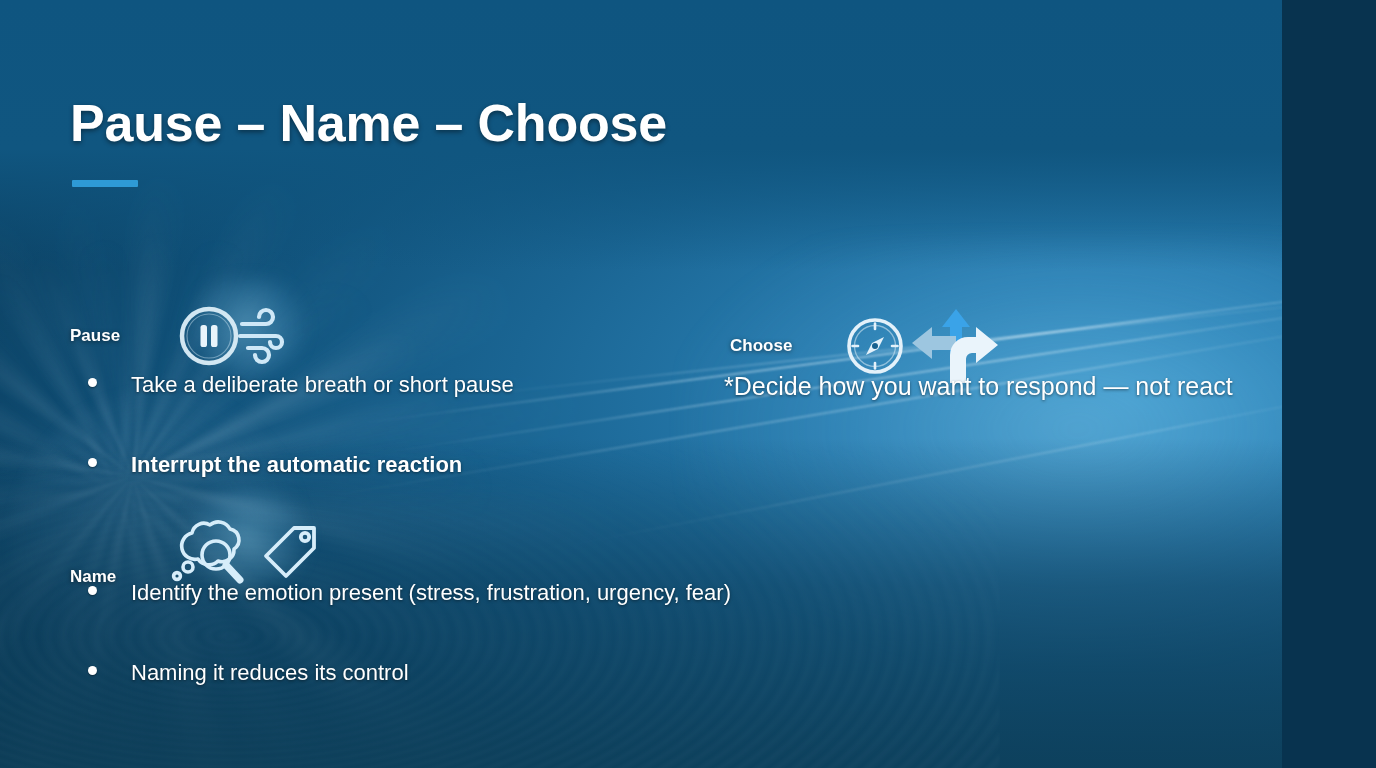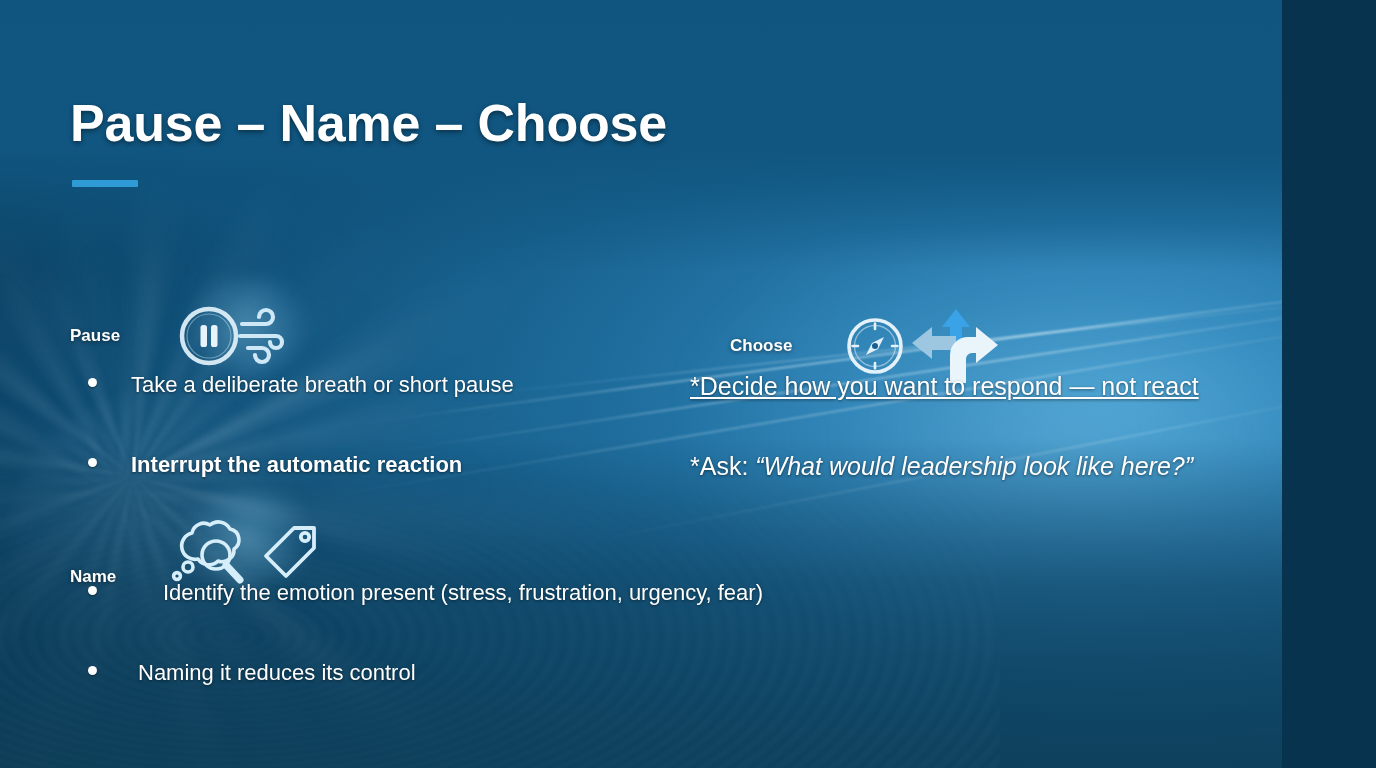"*Decide how you want to" div.star-text { left: 690px -> 724px; text-decoration: underline -> none }
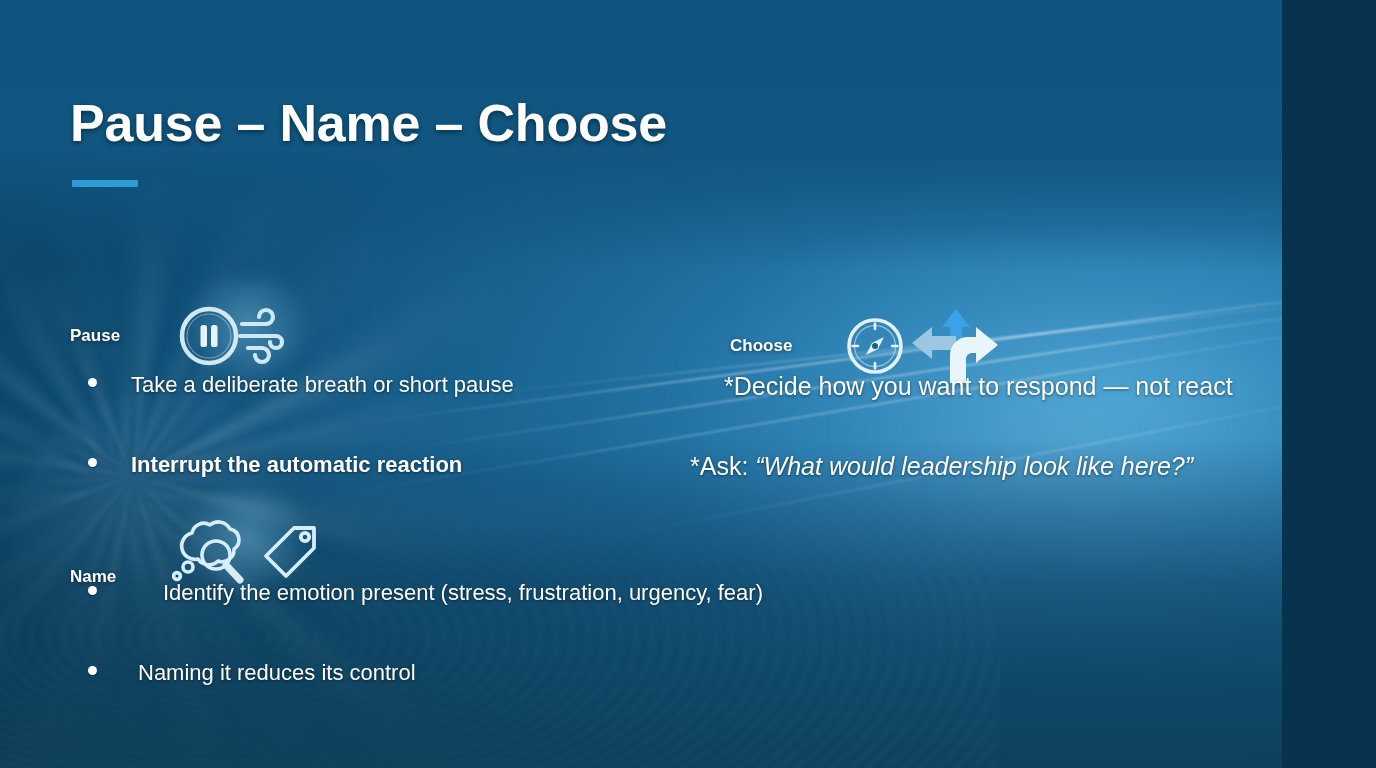"*Ask: “What would leadership look" div.star-text { html: <div> <span>*Ask: </span><span>“What would leadership look like here?”</span> </div> -> none }
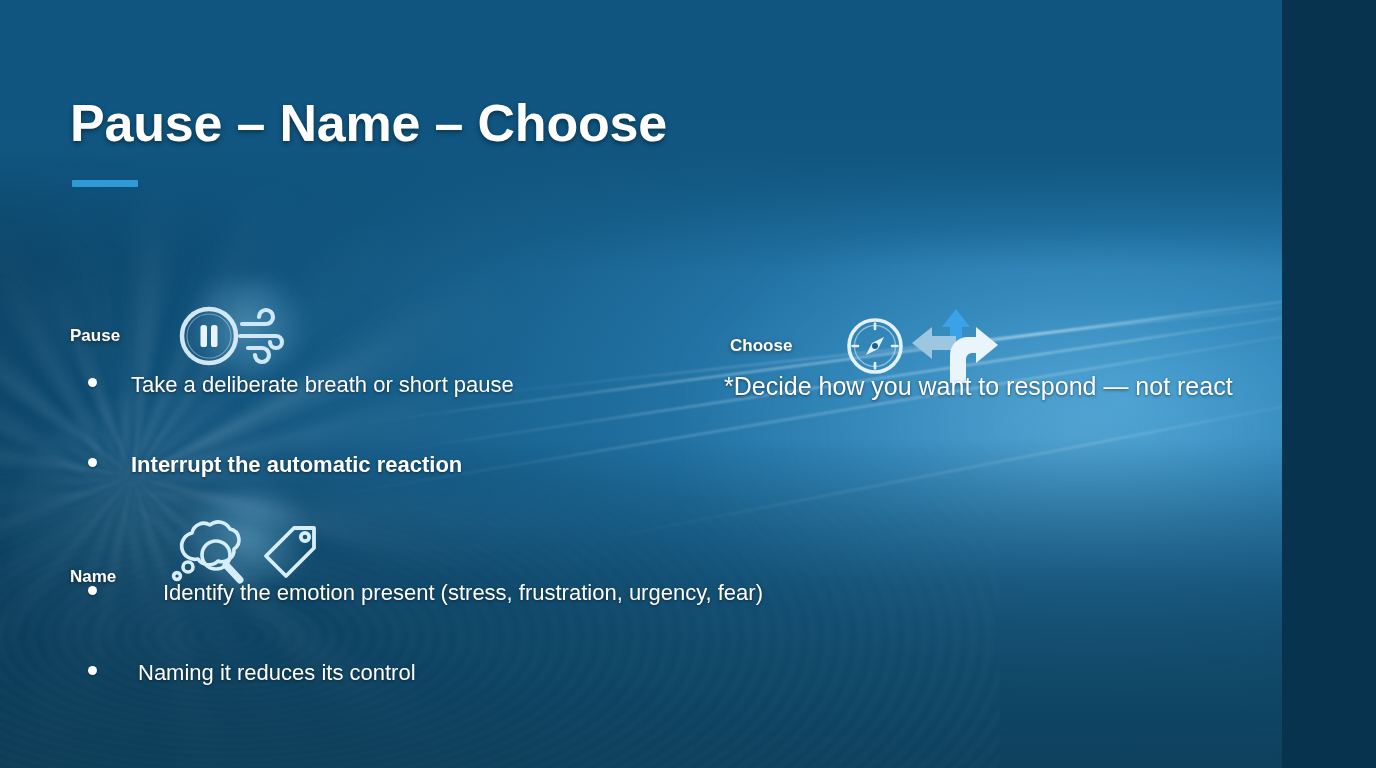"Identify the emotion present (stress," div.bullet-row { gap: 32px -> none }
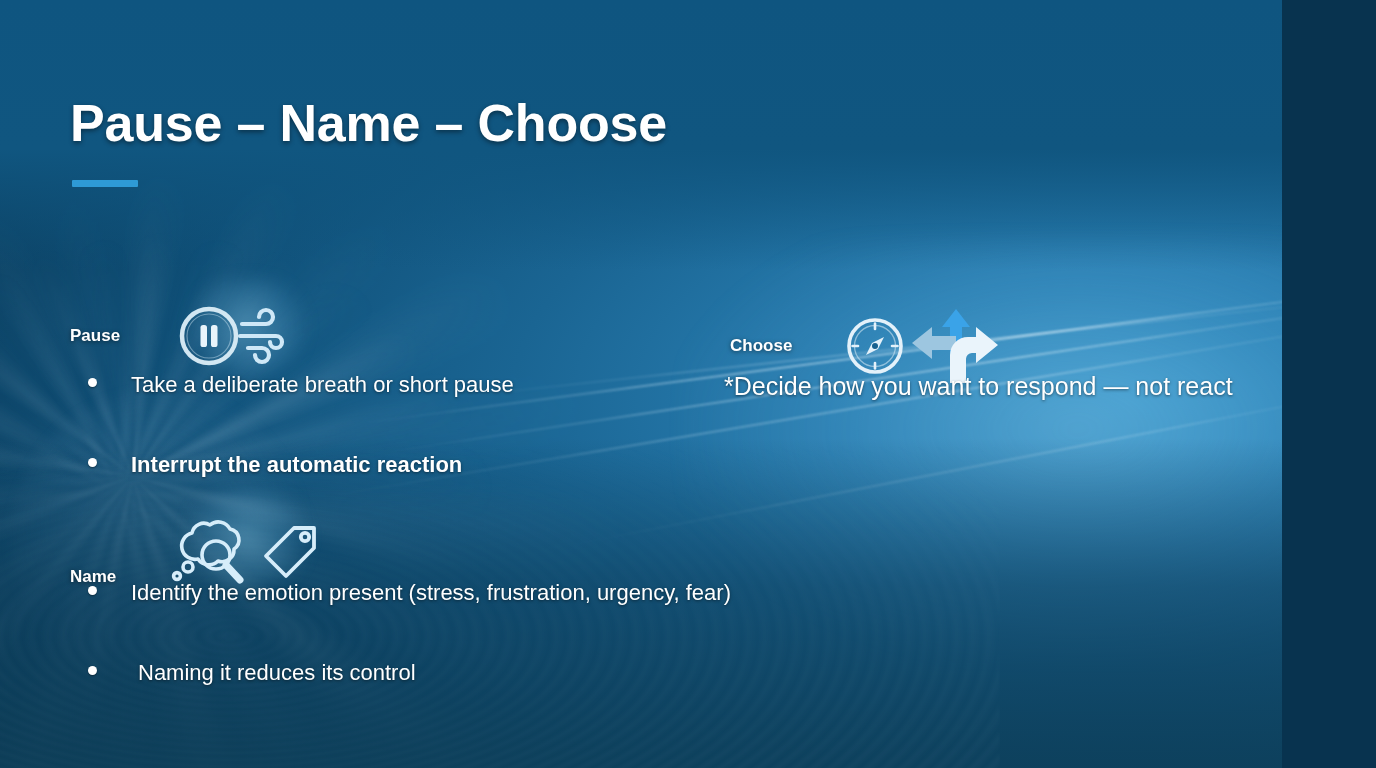"Naming it reduces its control" div.bullet-row { gap: 7px -> none }
